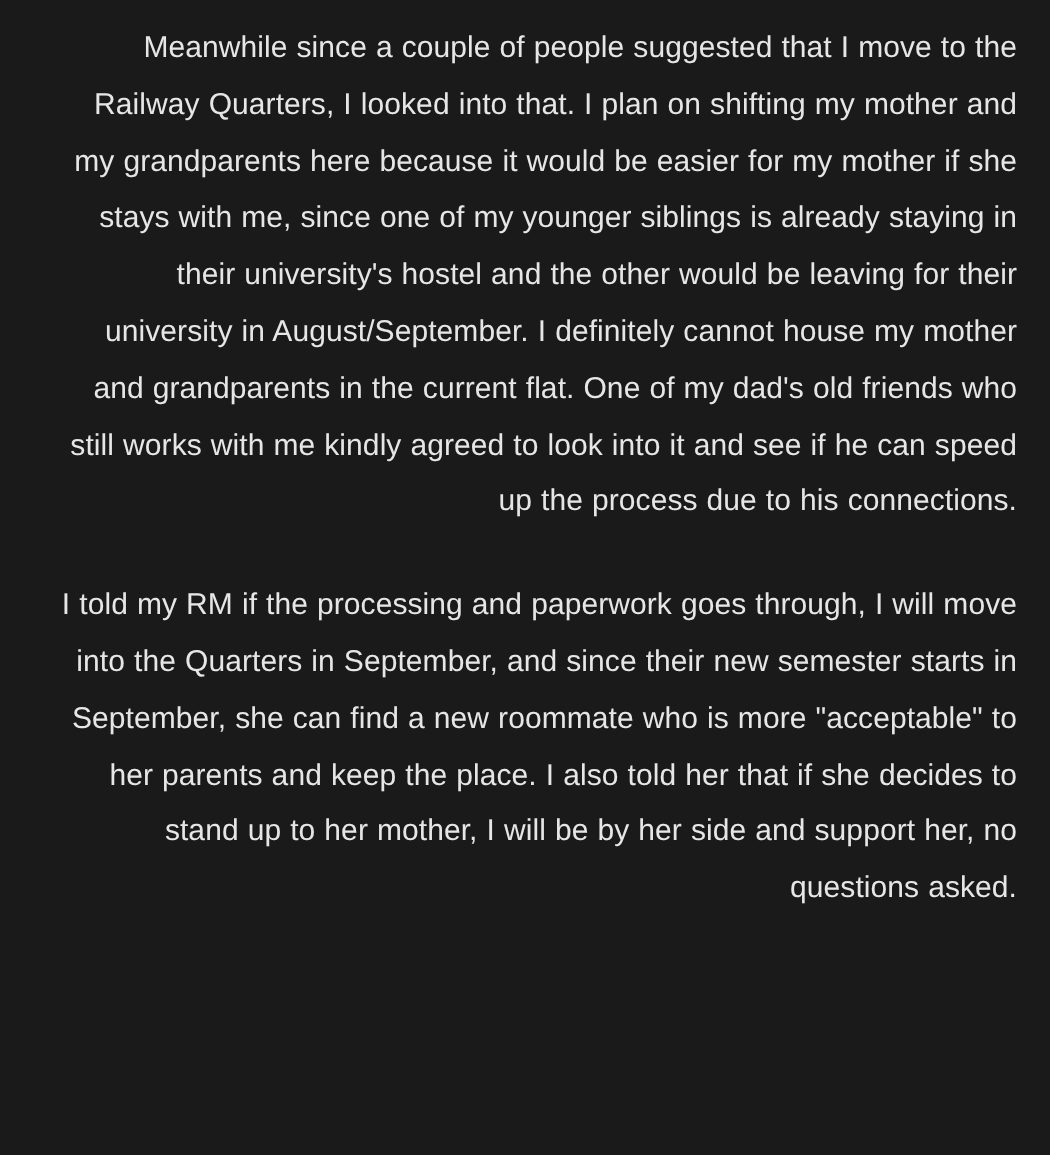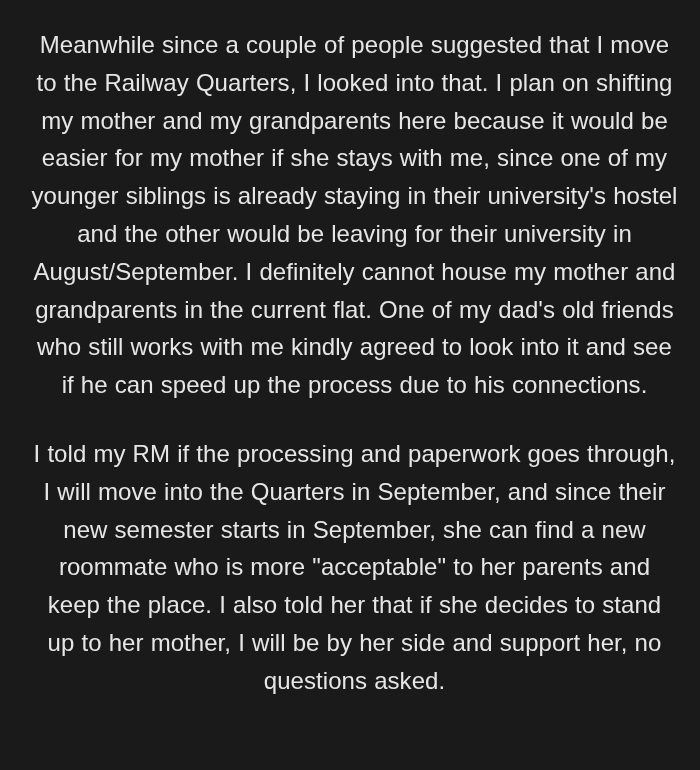"Meanwhile since a couple of" .paragraph { font-size: 24px -> 20px; margin: 12px 0 31px 0 -> 0 0 31px 0; text-align: center -> right }
